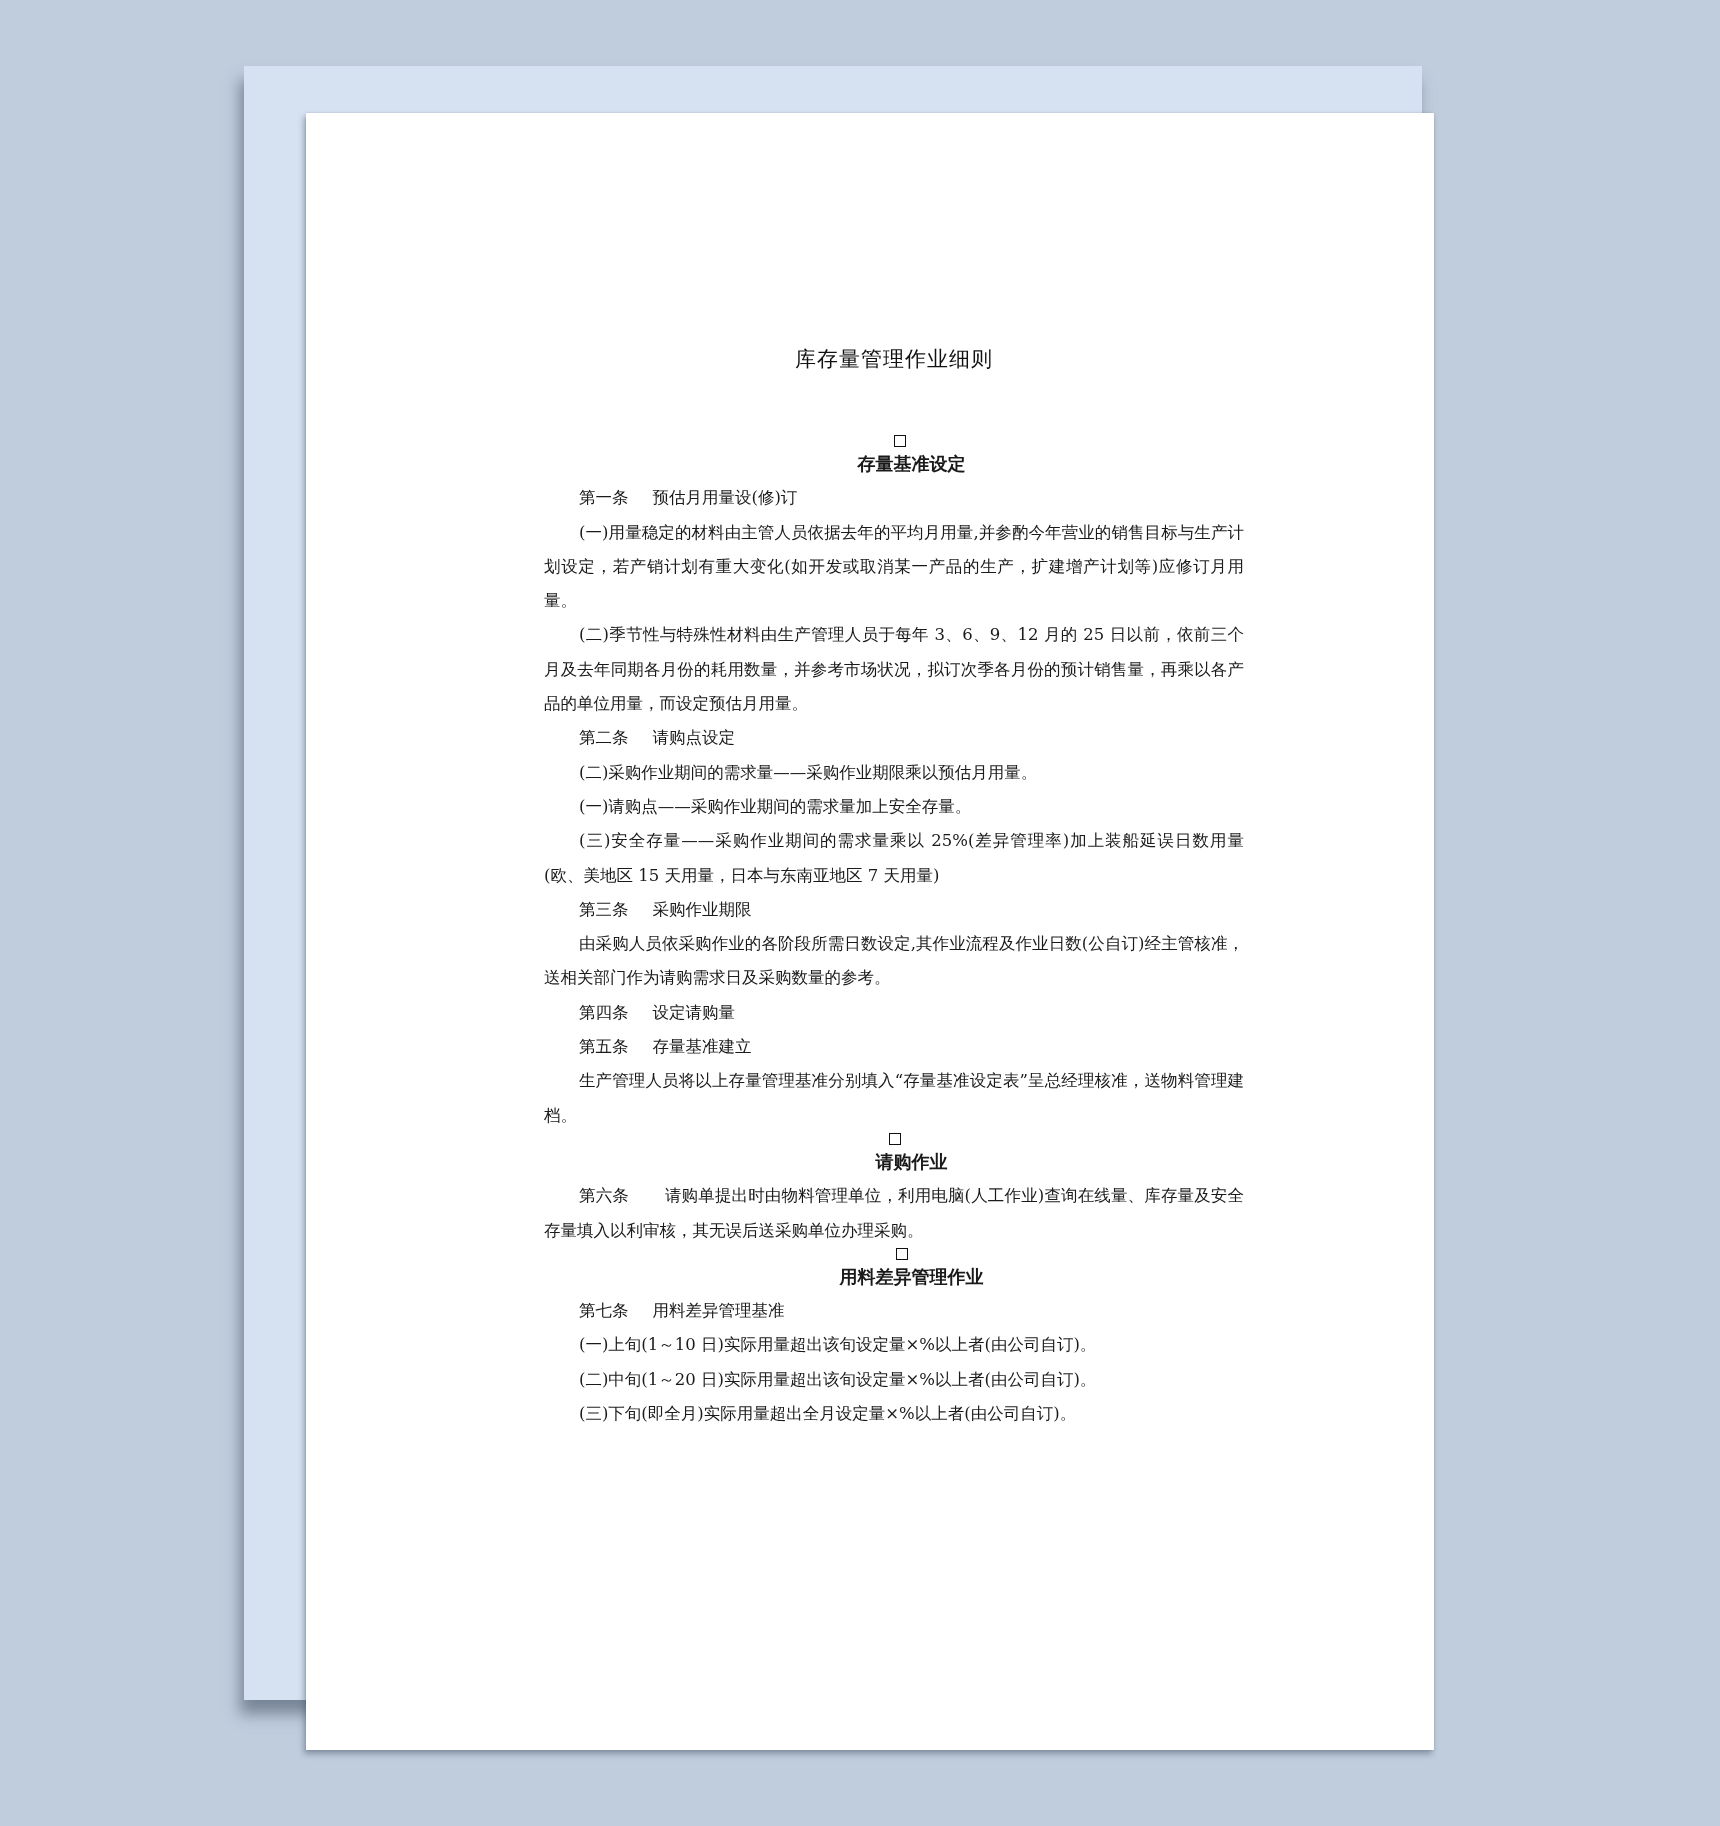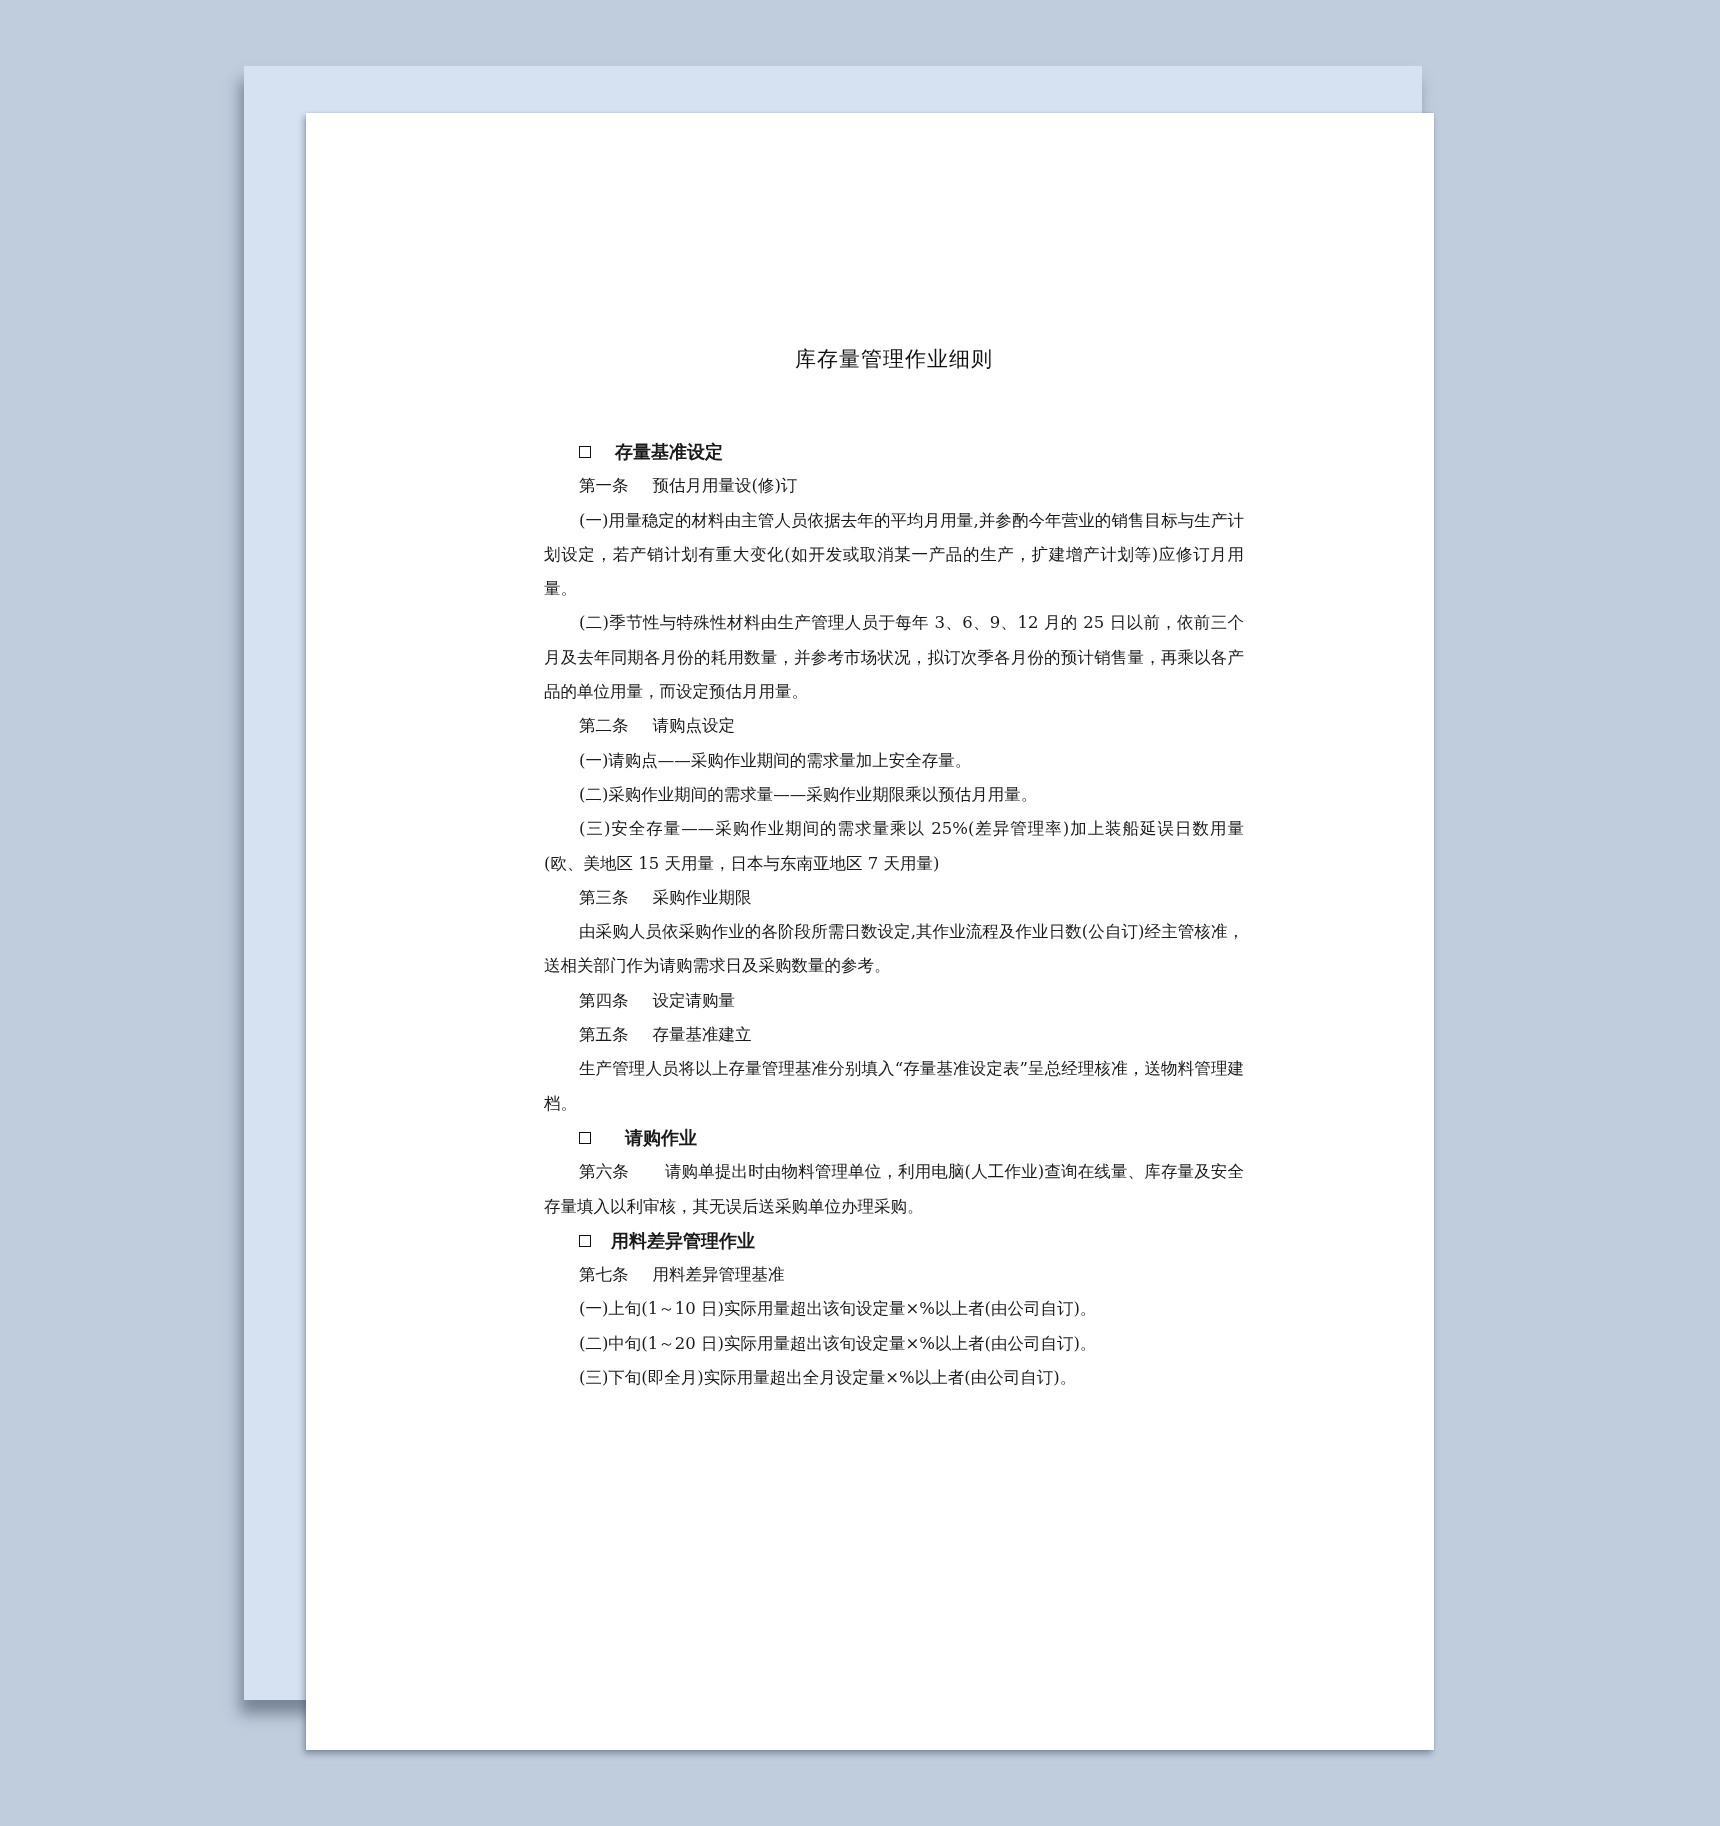"存量基准设定" .heading { flex-direction: none -> column }
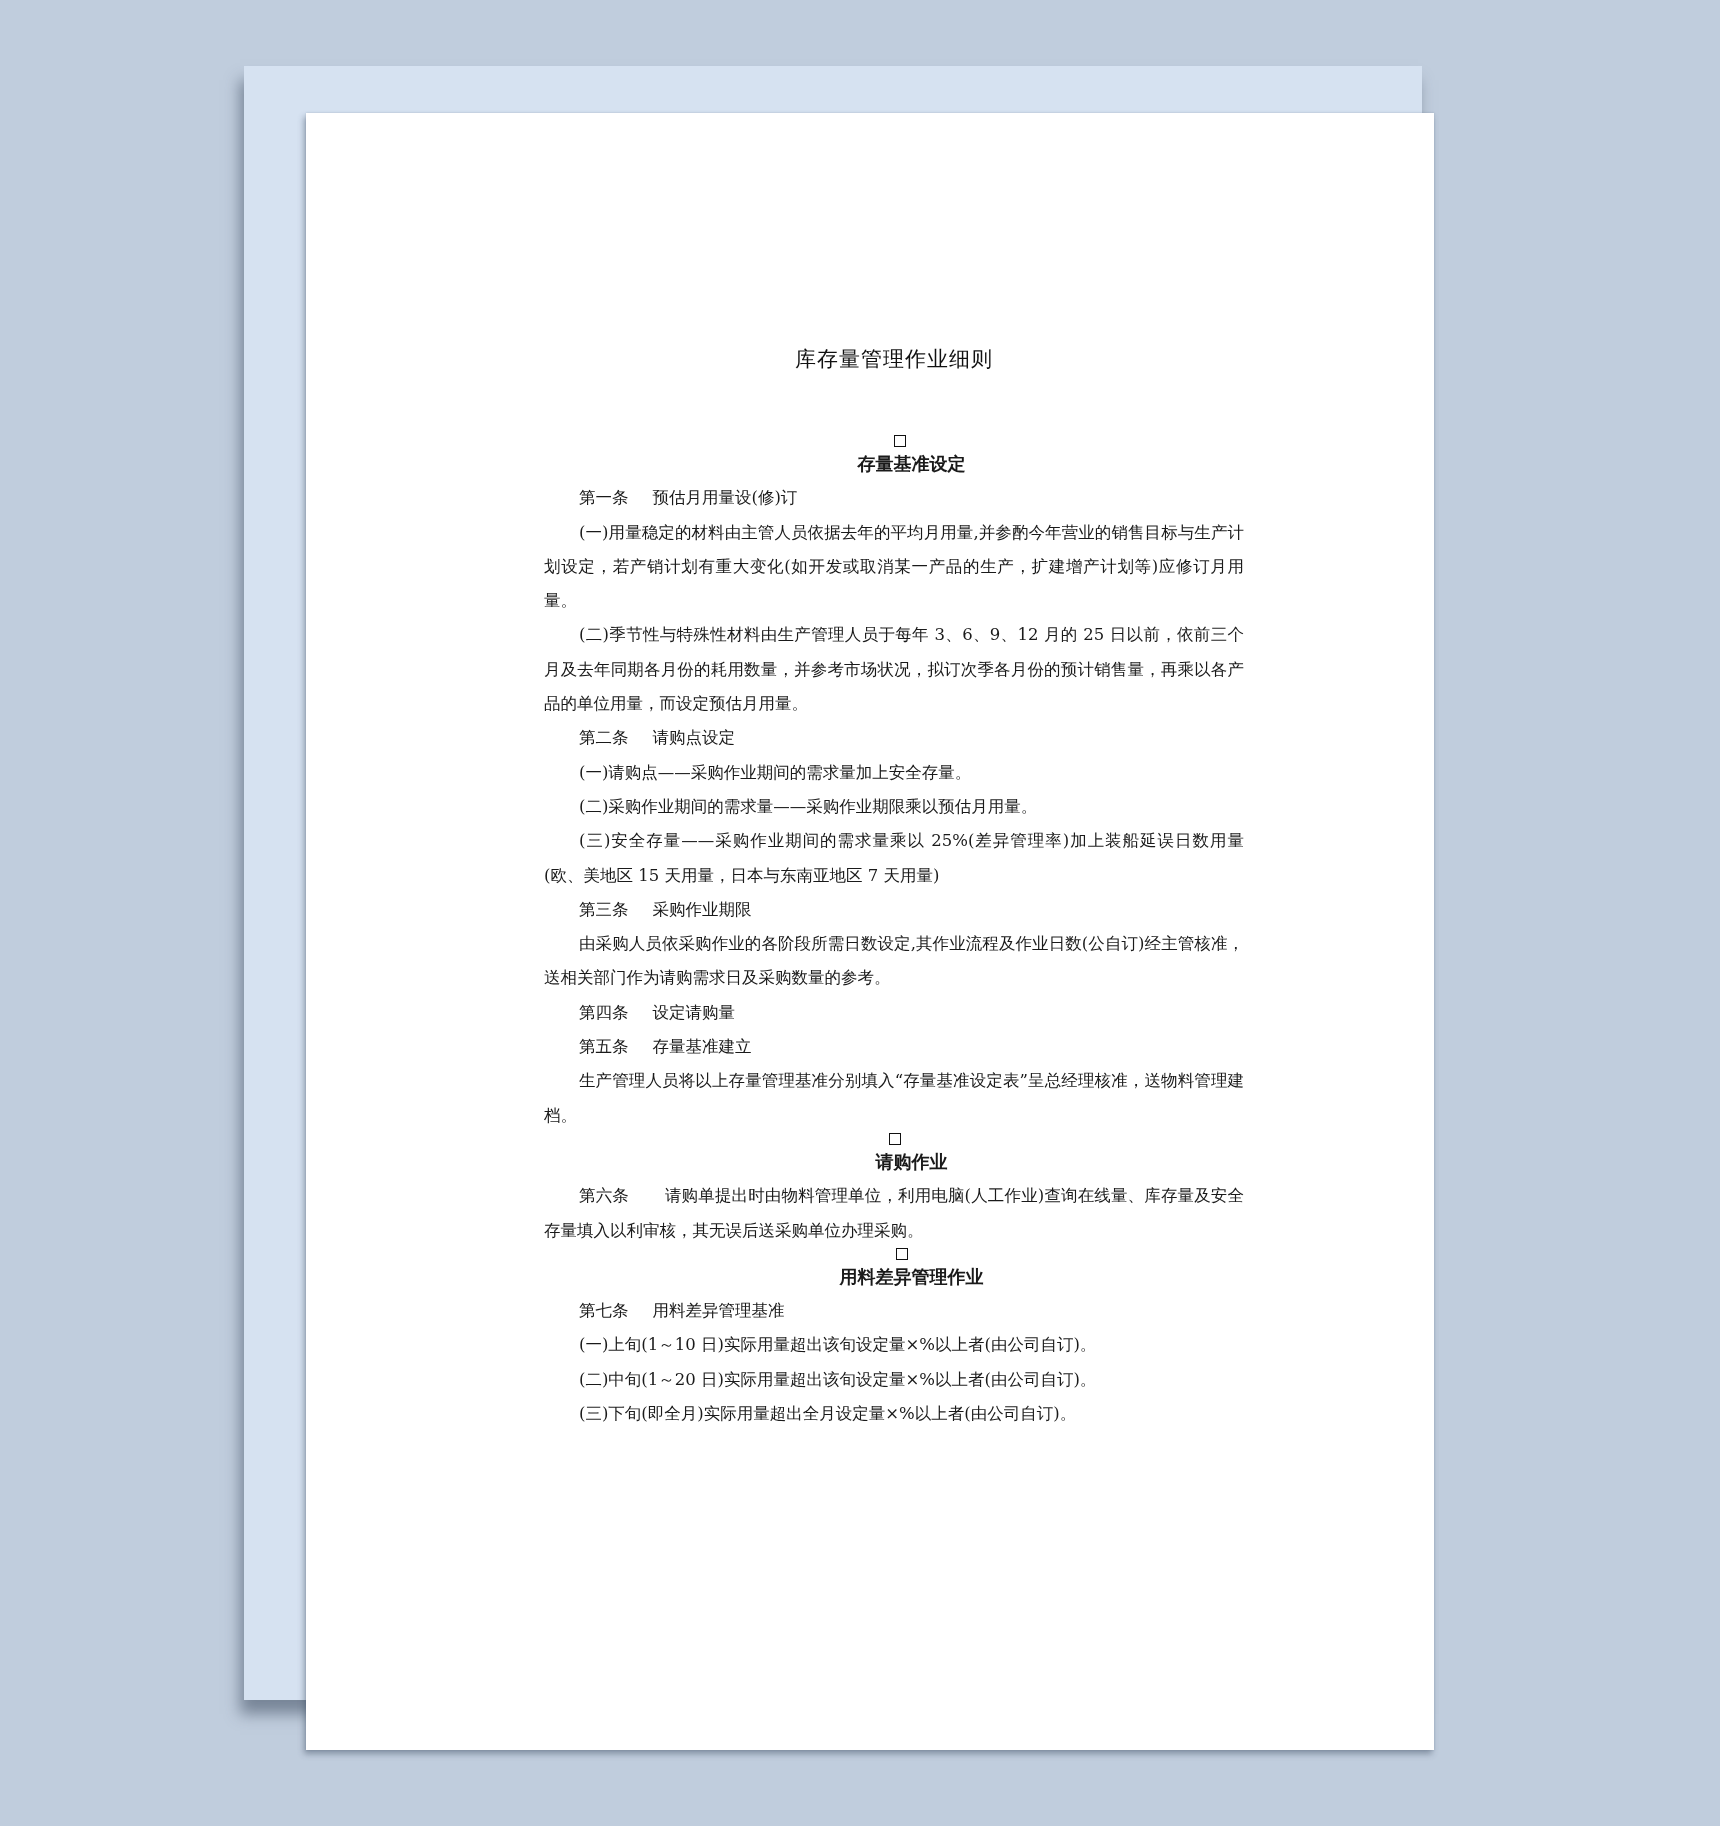"(一)请购点——采购作业期间的需求量加上安全存量。" p.p { order: before "(二)采购作业期间的需求量——采购作业期限乘以预估月用量。" -> after "(二)采购作业期间的需求量——采购作业期限乘以预估月用量。" }
